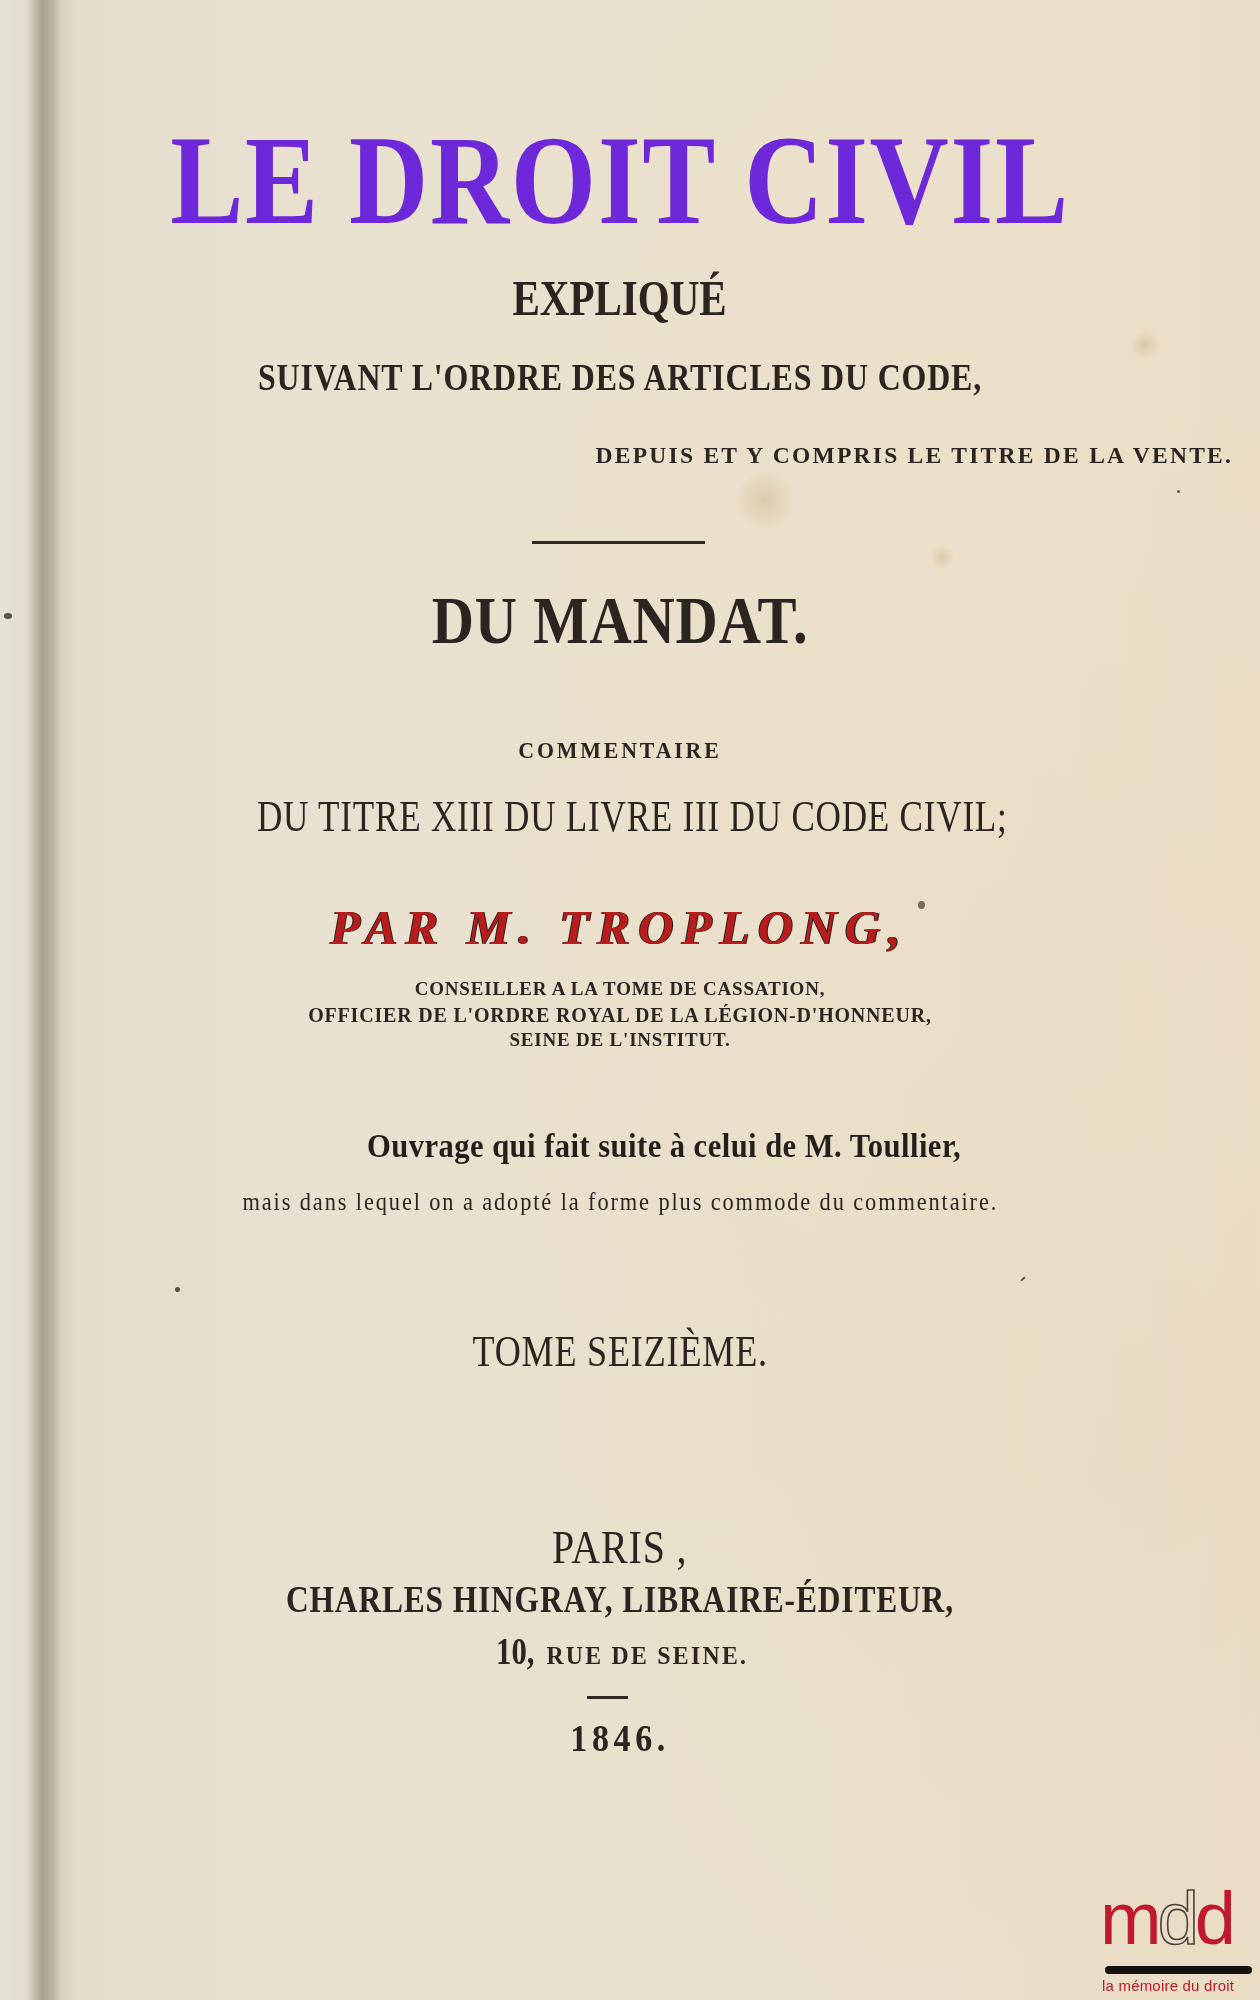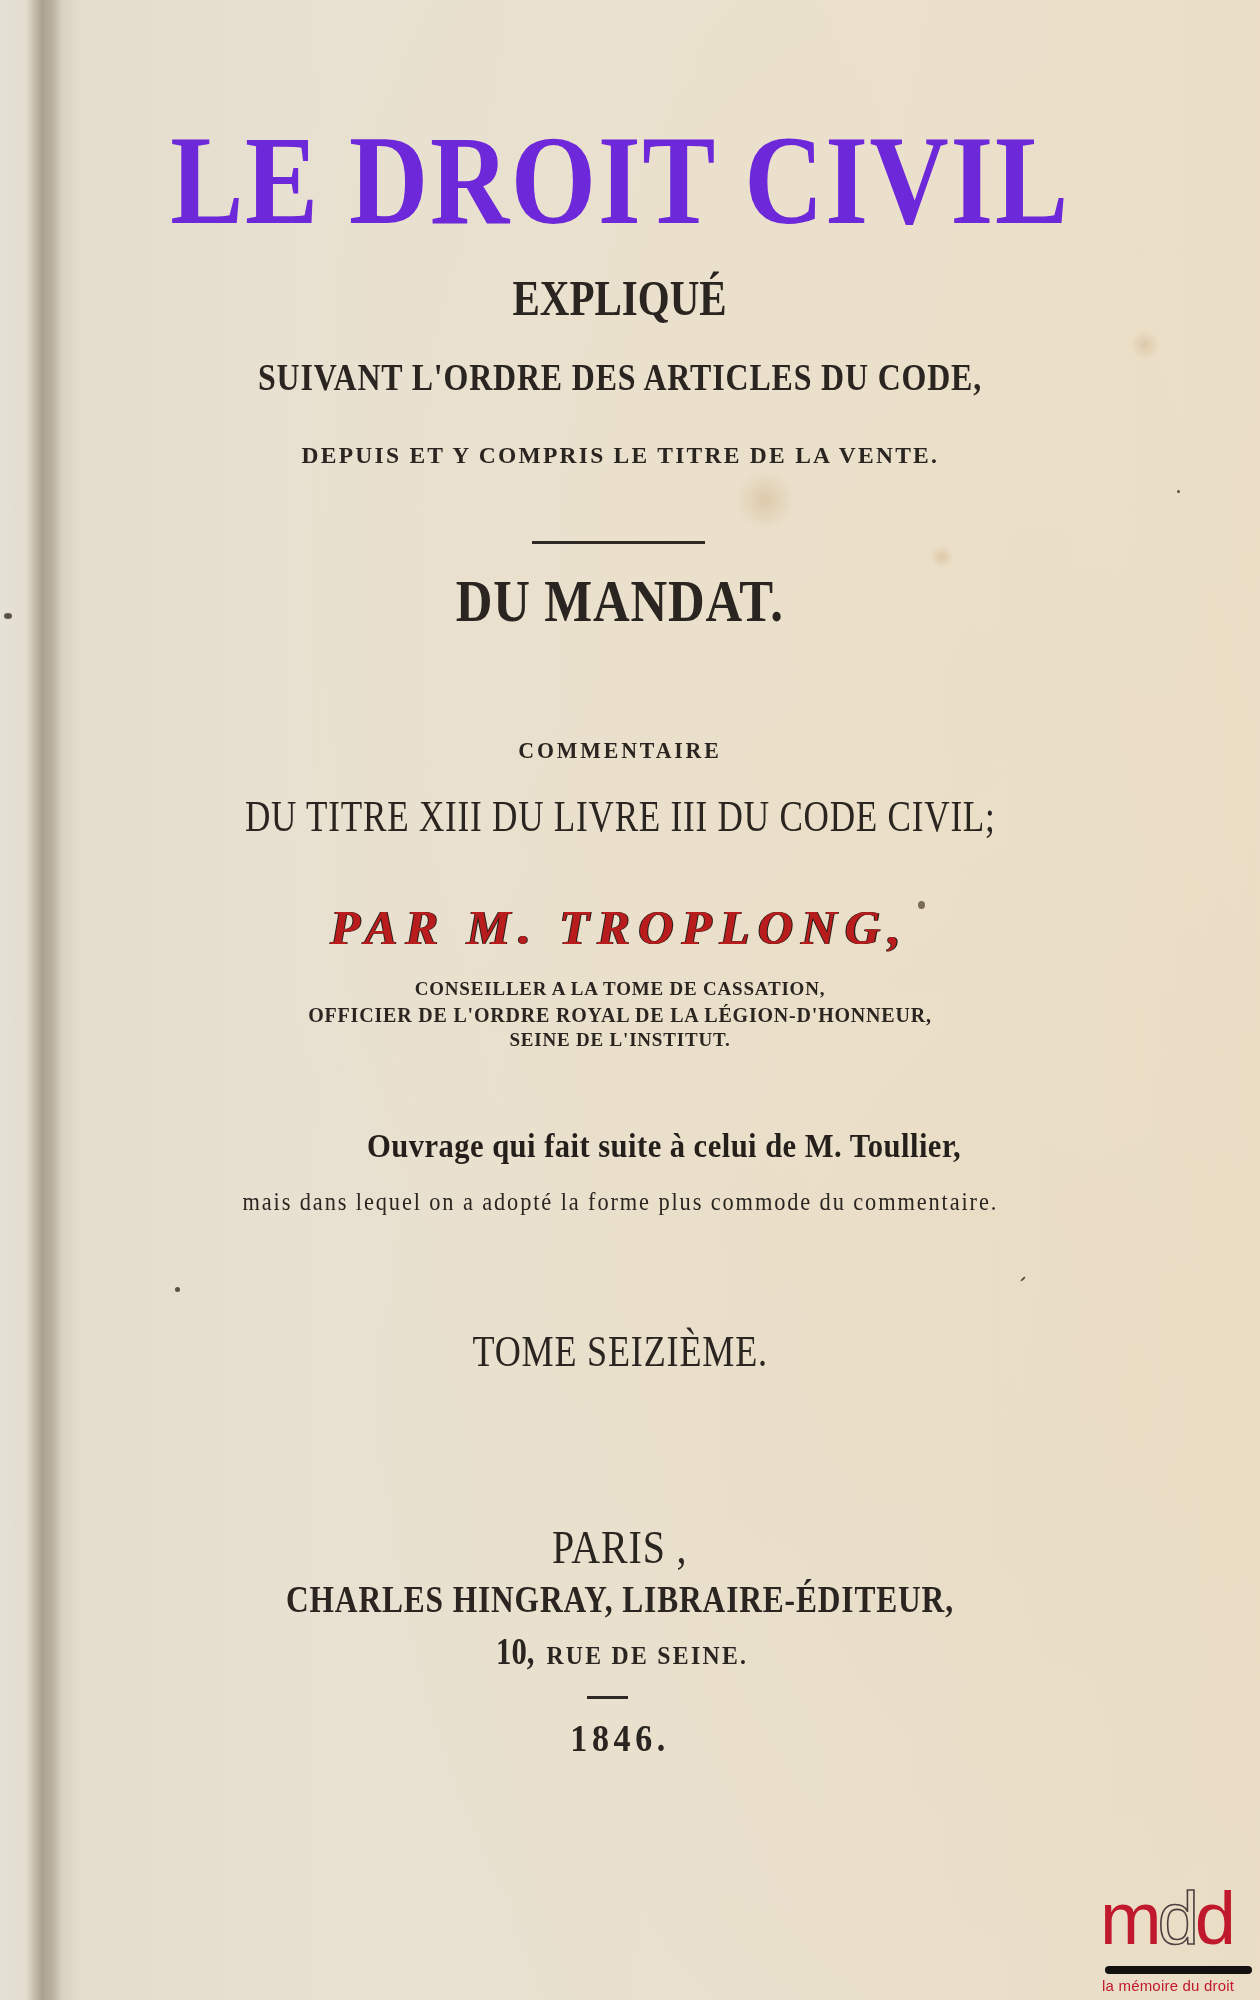"DEPUIS ET Y COMPRIS LE" .t-depuis { text-align: none -> right }
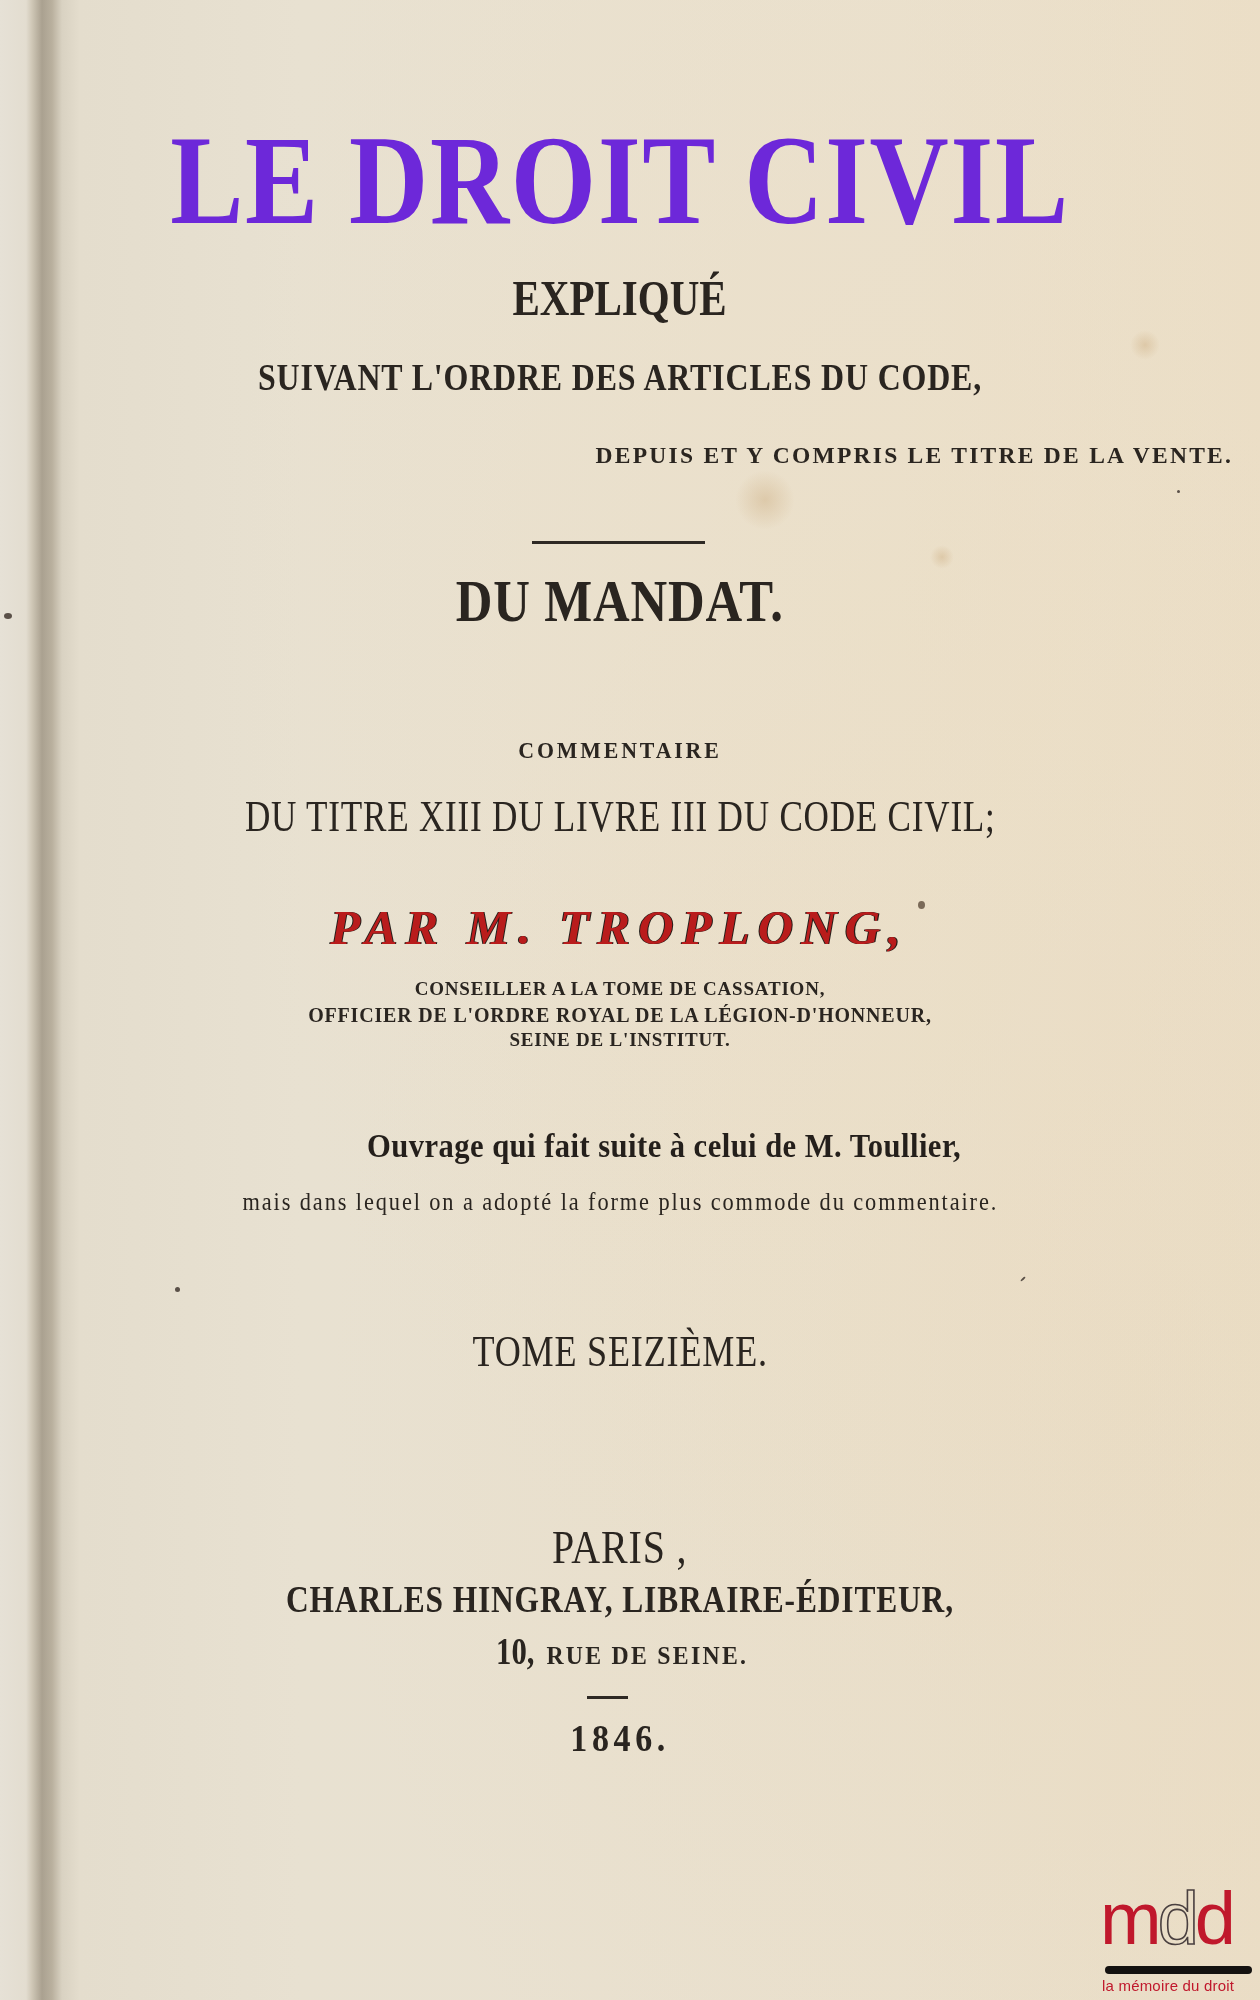"DU MANDAT." .t-mandat { font-size: 59px -> 68px; top: 572px -> 586px }
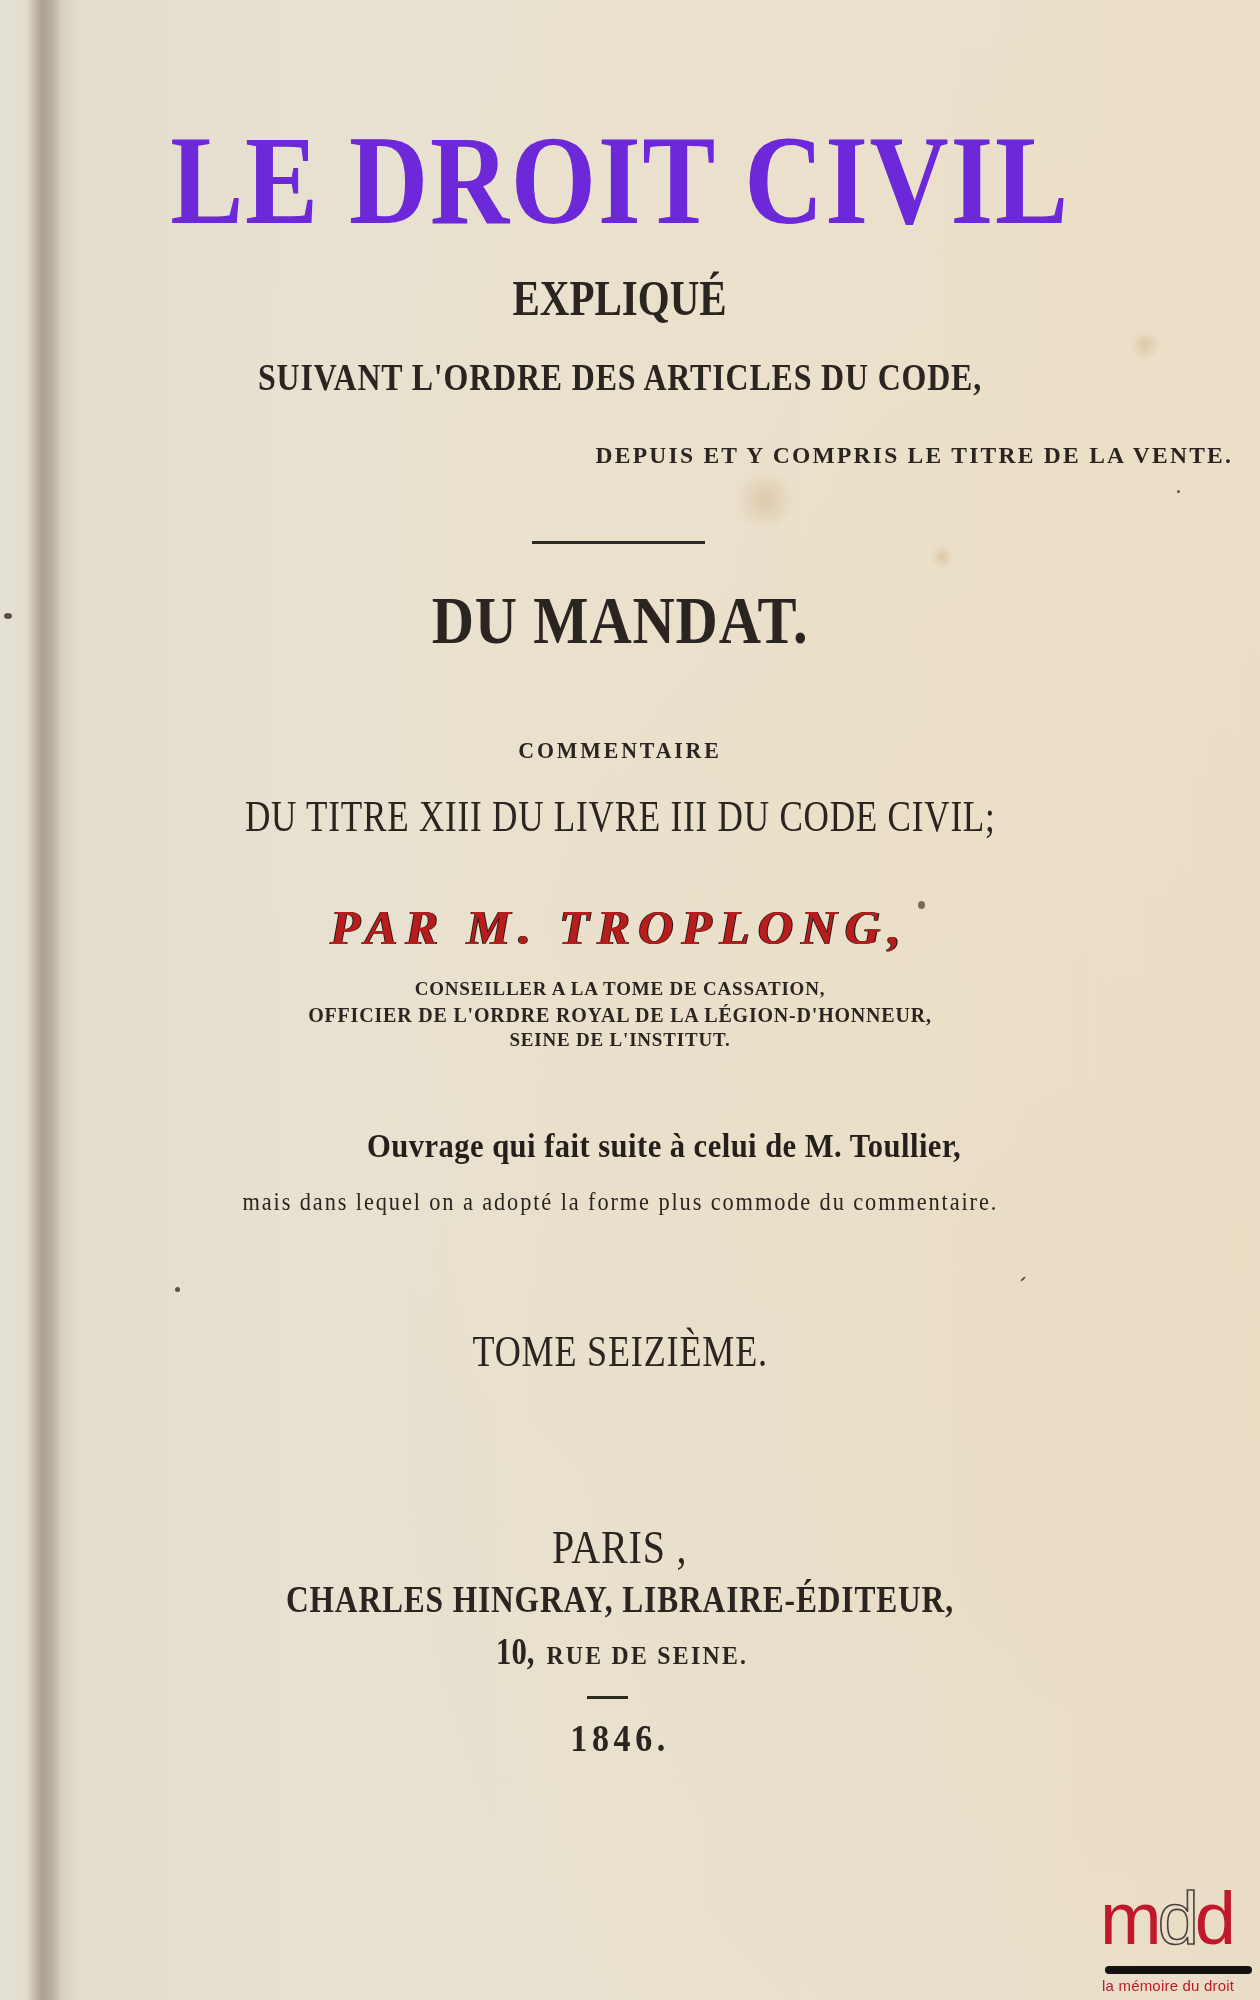"DU TITRE XIII DU LIVRE" .t-titre { padding-left: none -> 12px }
